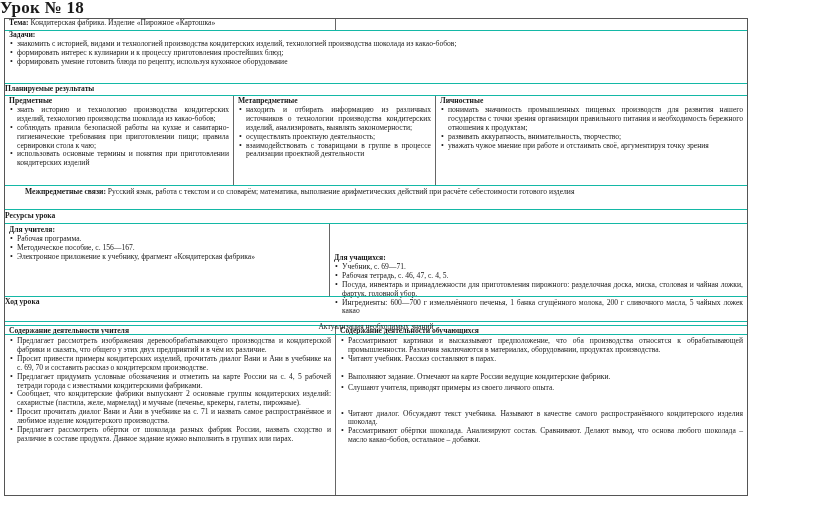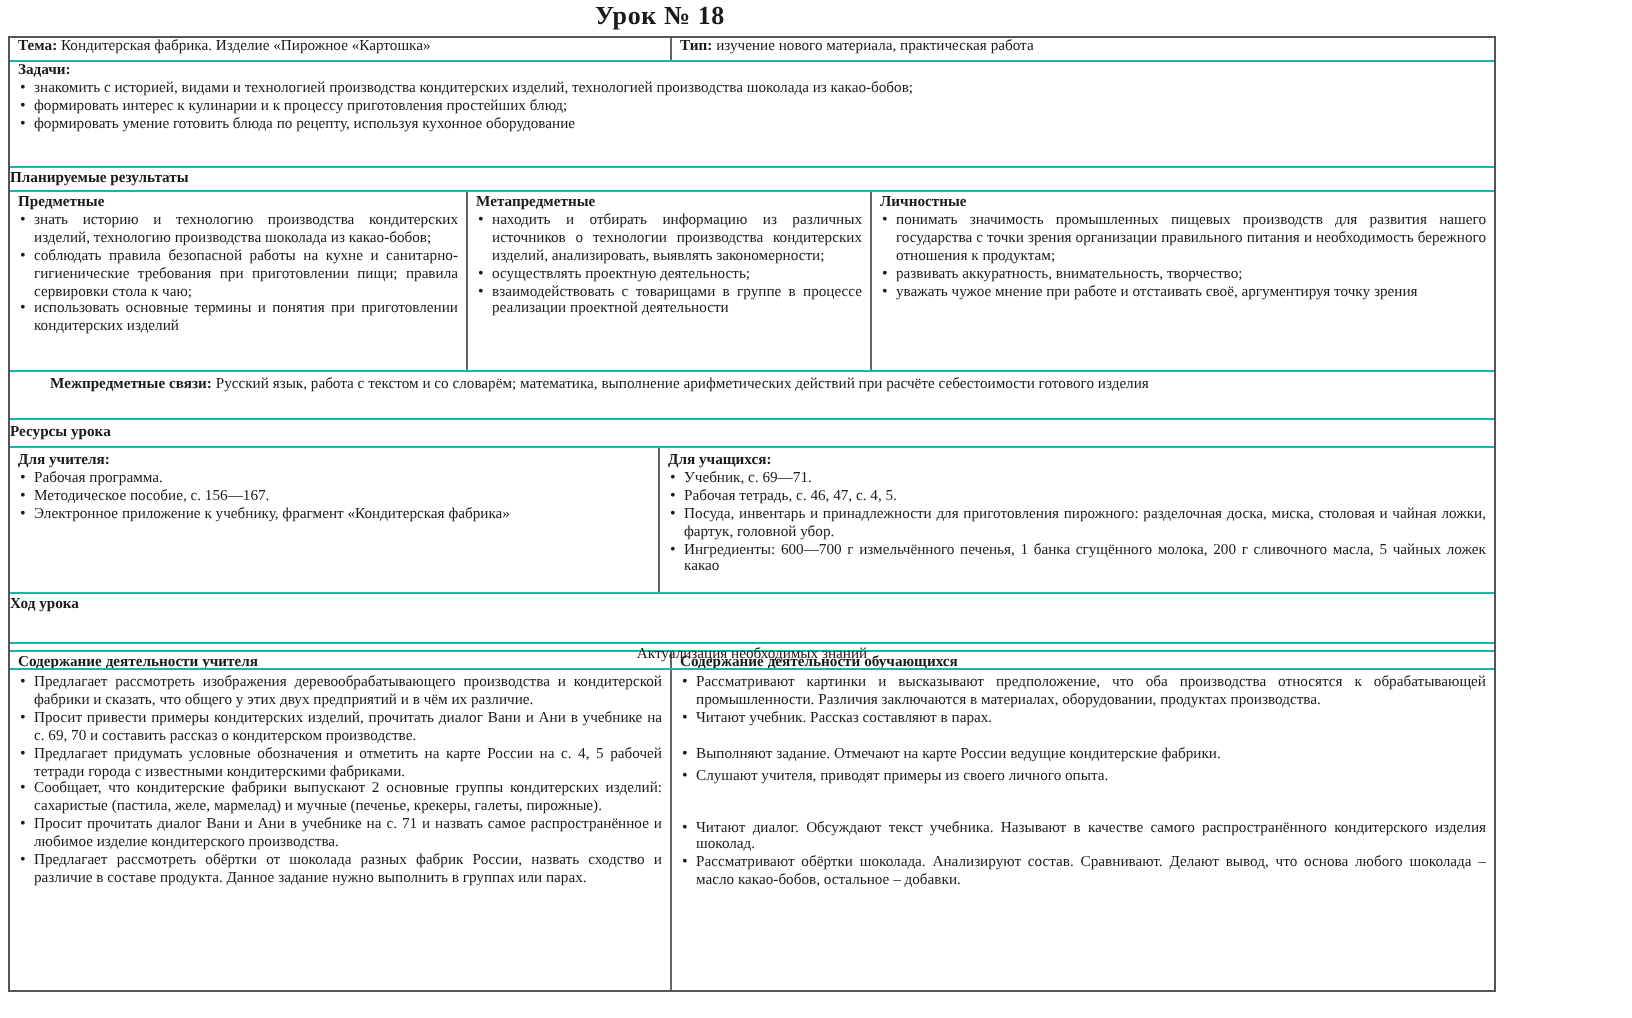"Урок № 18" .title { font-size: 13px -> 17px; text-align: center -> none }
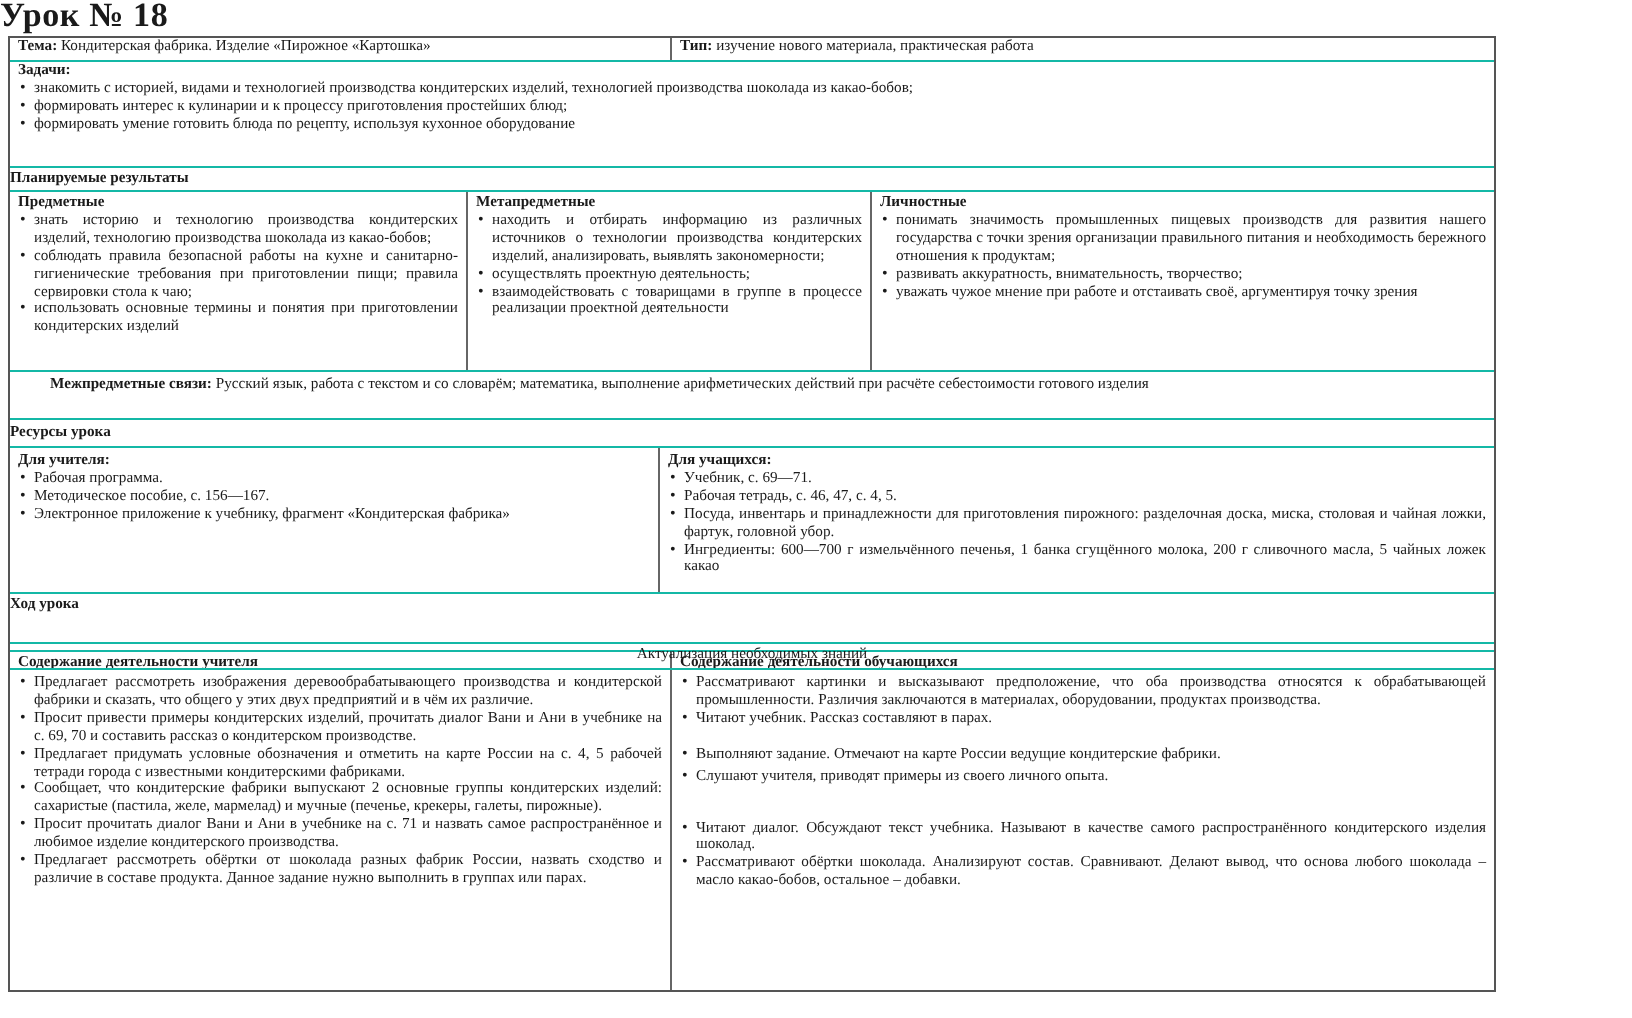"Тип: изучение нового материала," div.cell { html: <div> <span>Тип:</span> <span>изучение нового материала, практическая работа</span> </div> -> none }
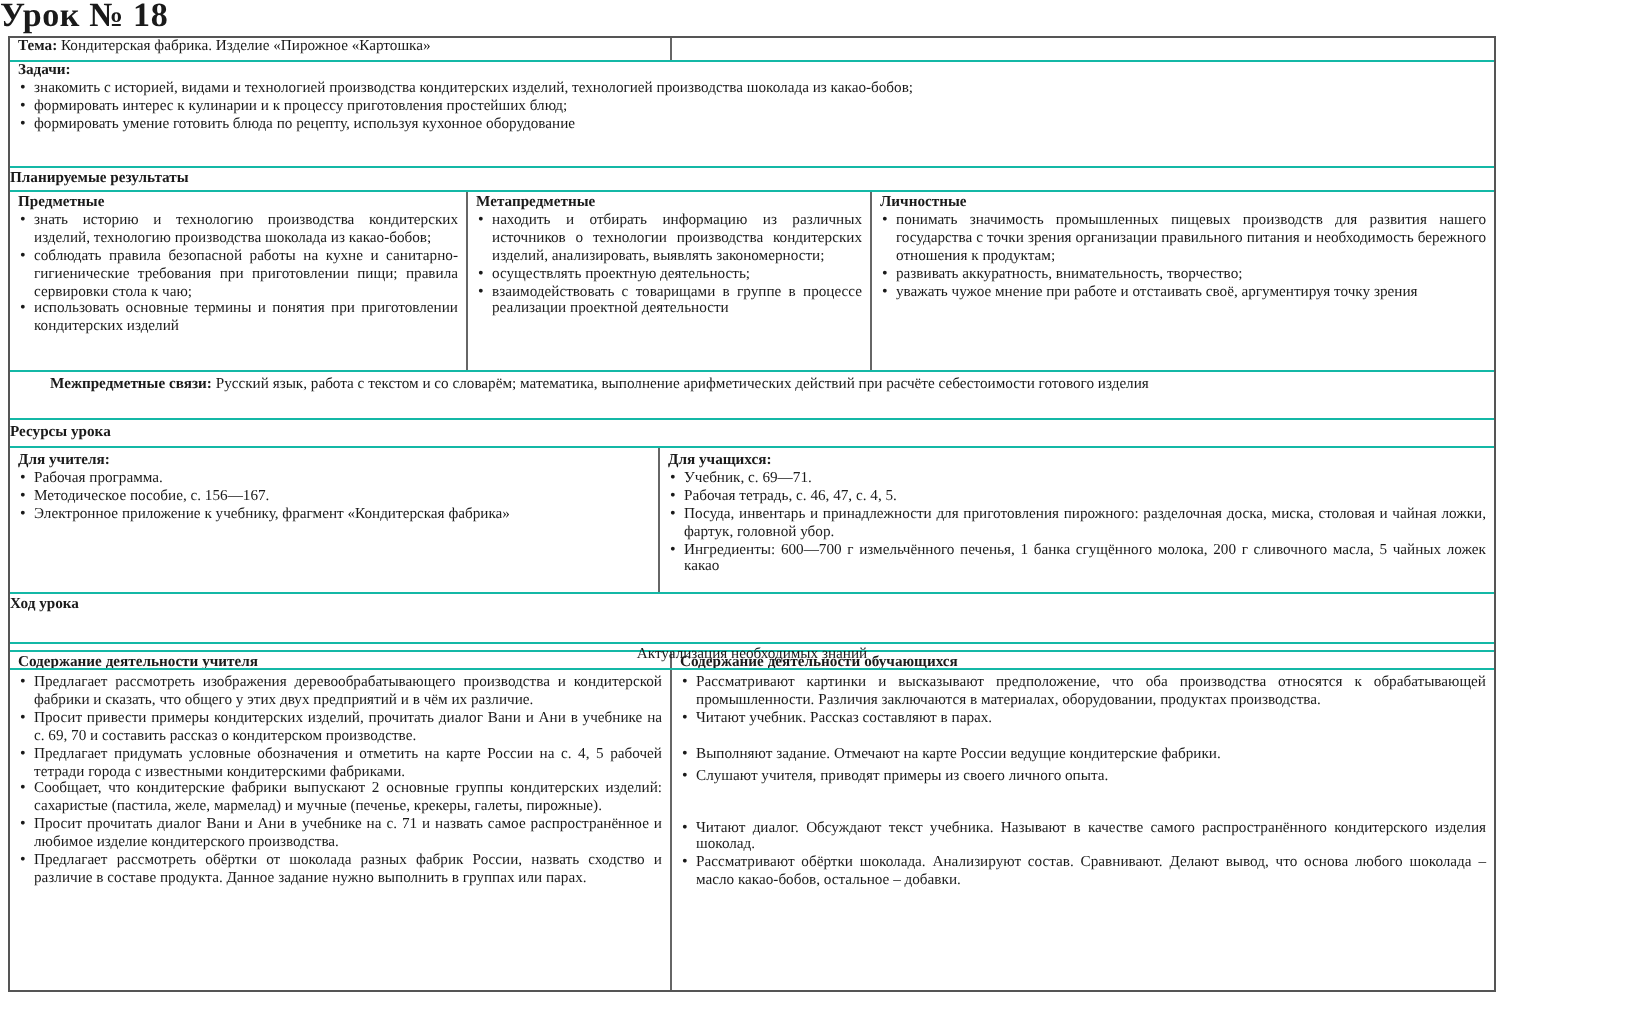"Для учащихся:" div.cell { margin-top: none -> 28px }
